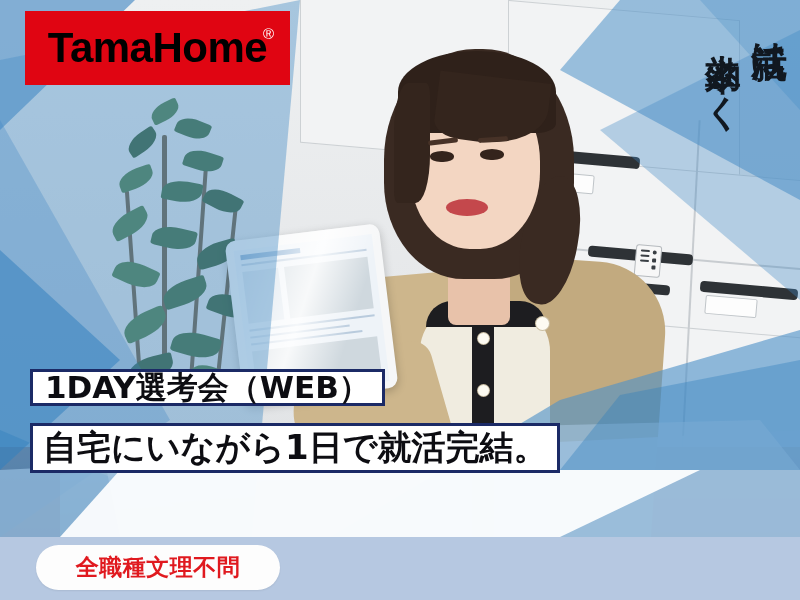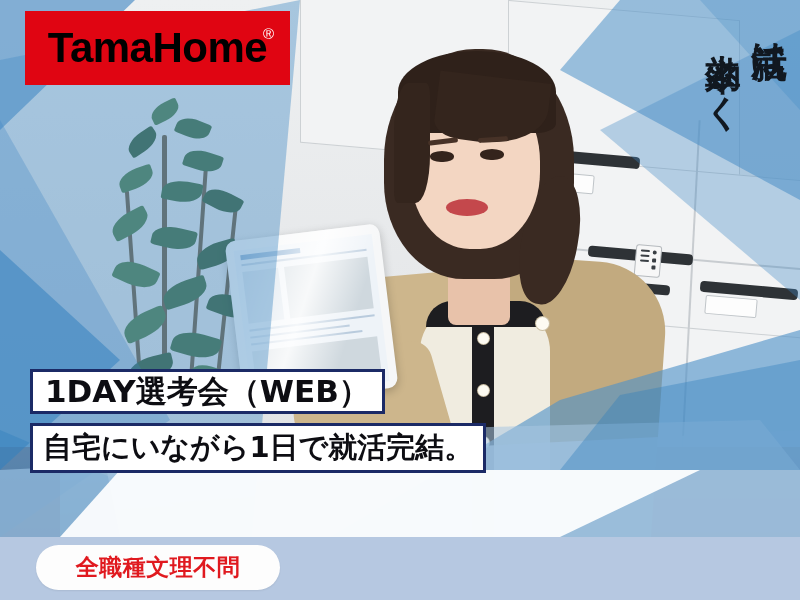"1DAY選考会（WEB）" #hb1 { height: 45px -> 37px }
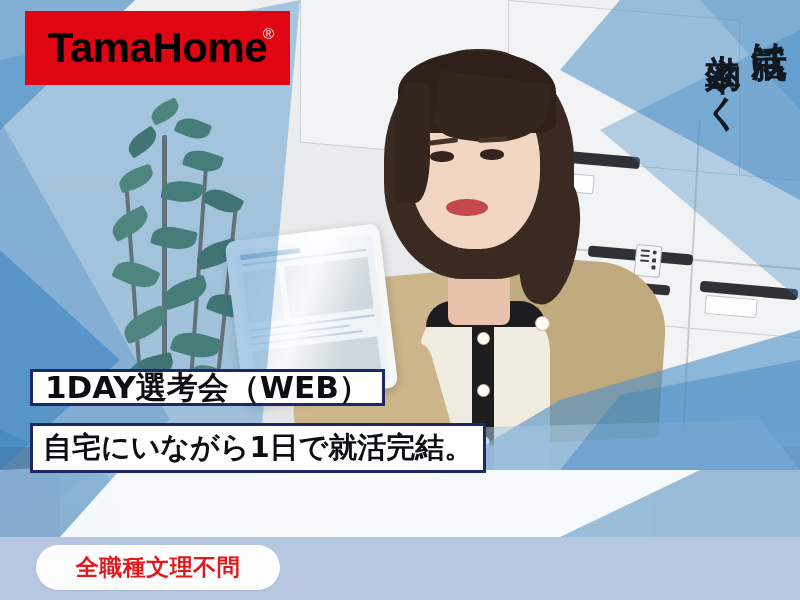"自宅にいながら1日で就活完結。" #hb2 span { font-size: 29px -> 34px }
